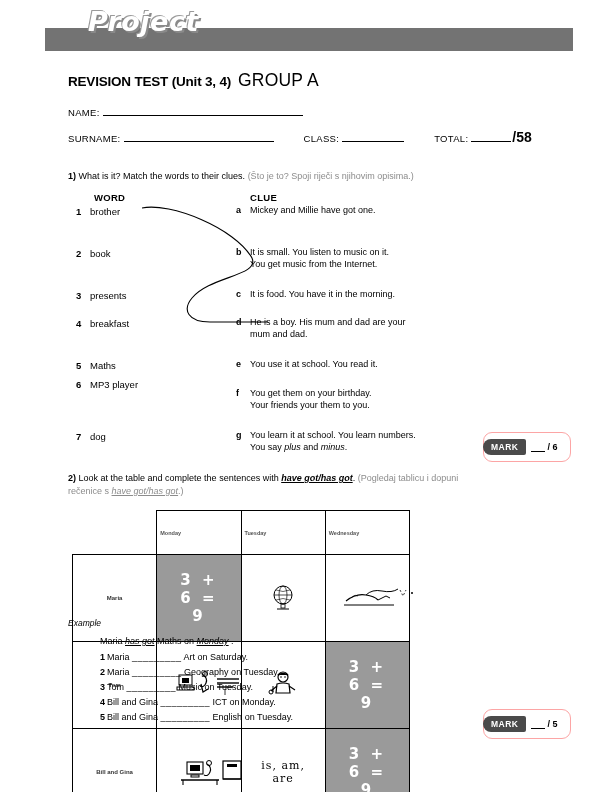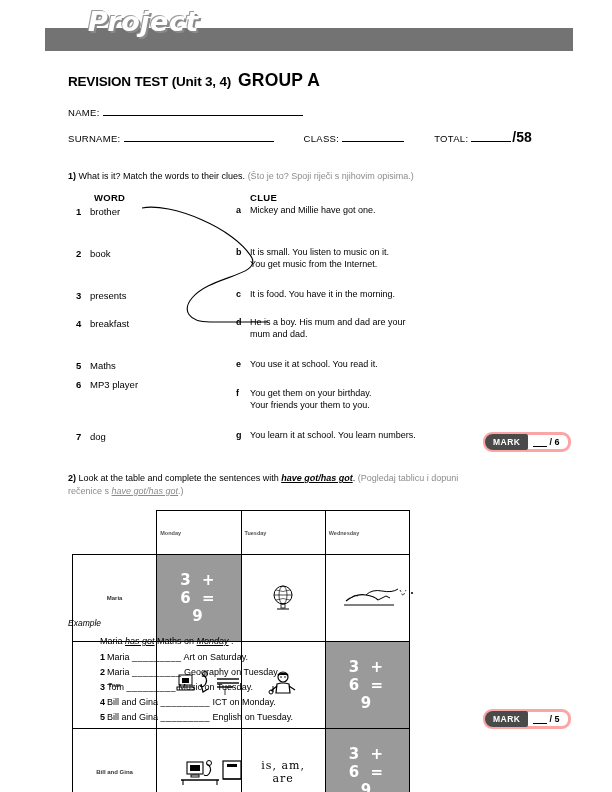"GROUP A" #title-group { font-weight: bold -> normal }
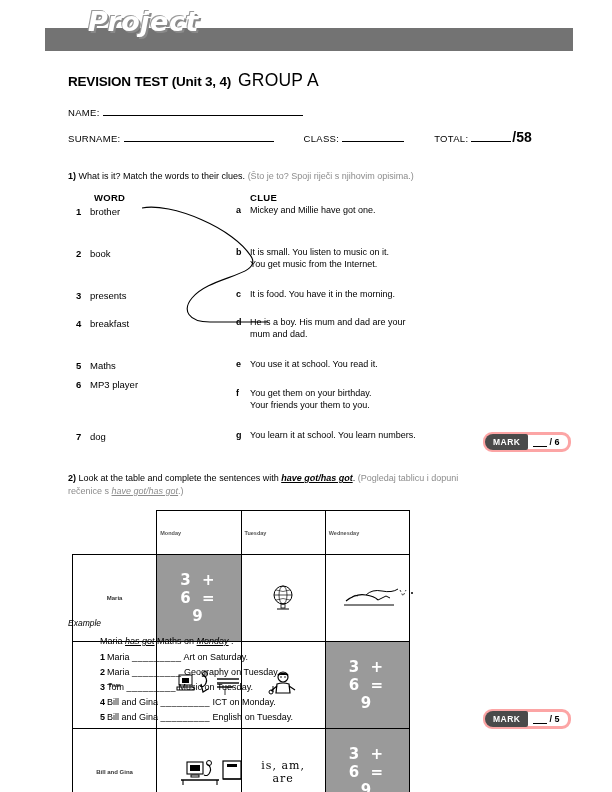"You say plus and minus." span.clue-text { html: none -> <span>You say <i>plus</i> and <i>minus</i>.</span> }
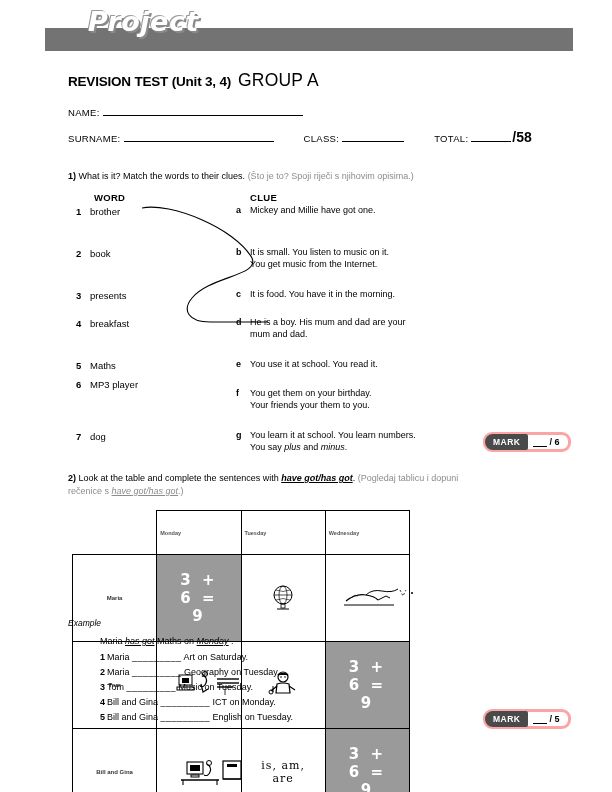"MARK" .mark-badge { border: 3px solid #fca5a5 -> 1px solid #fca5a5; height: 20px -> 30px }
